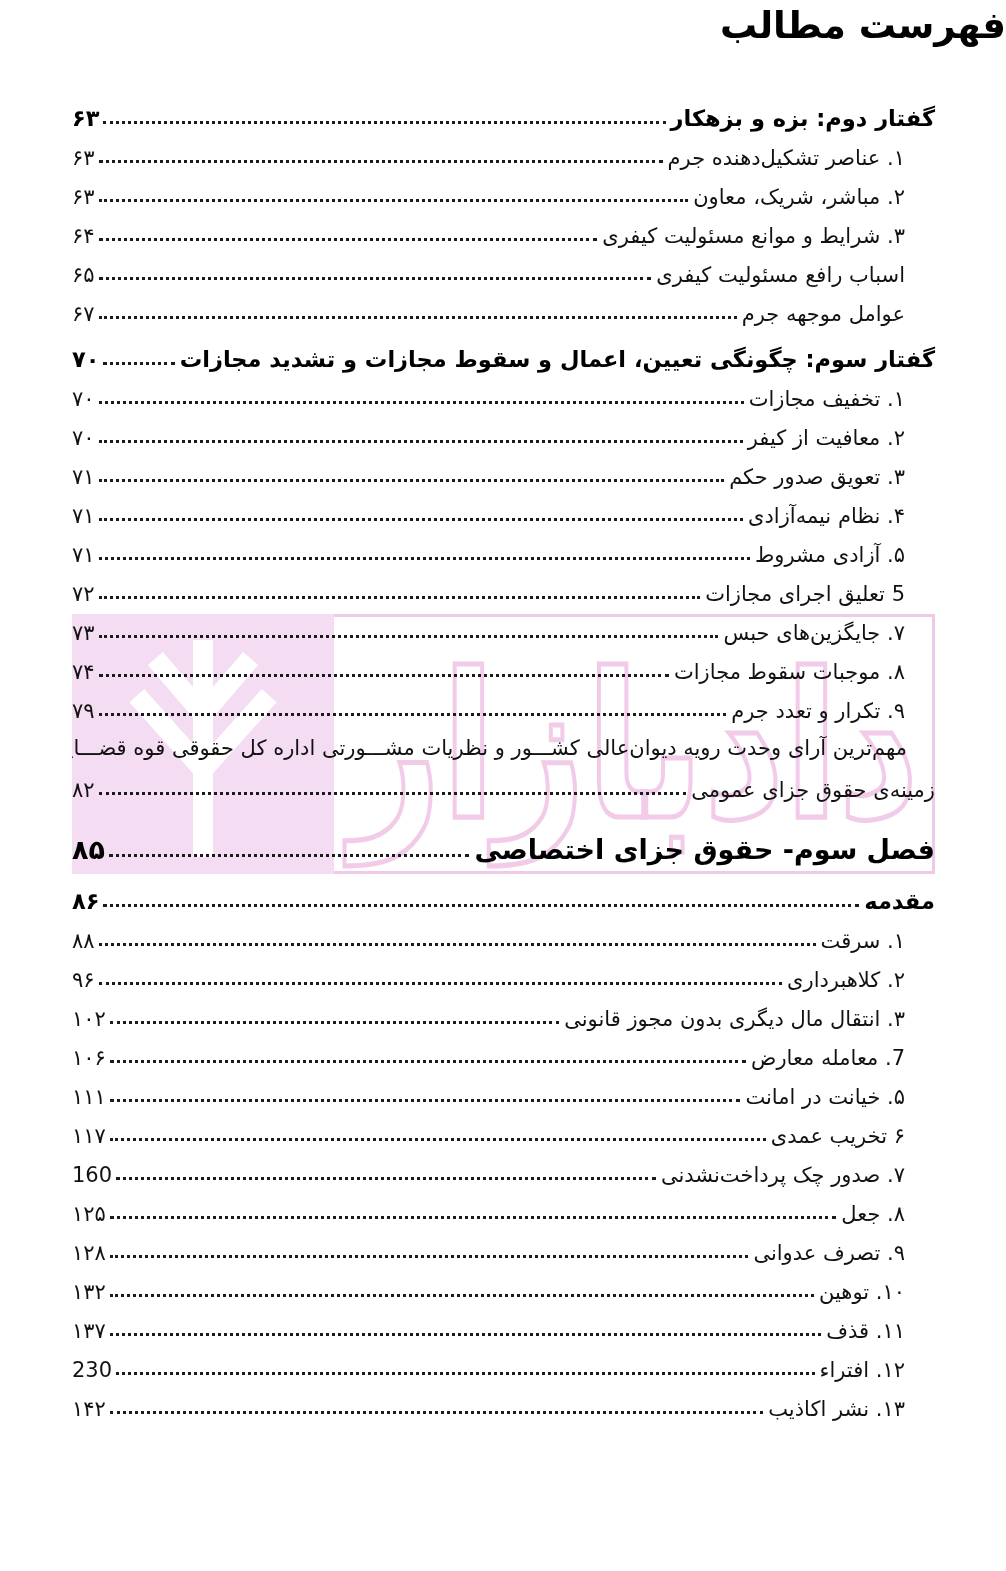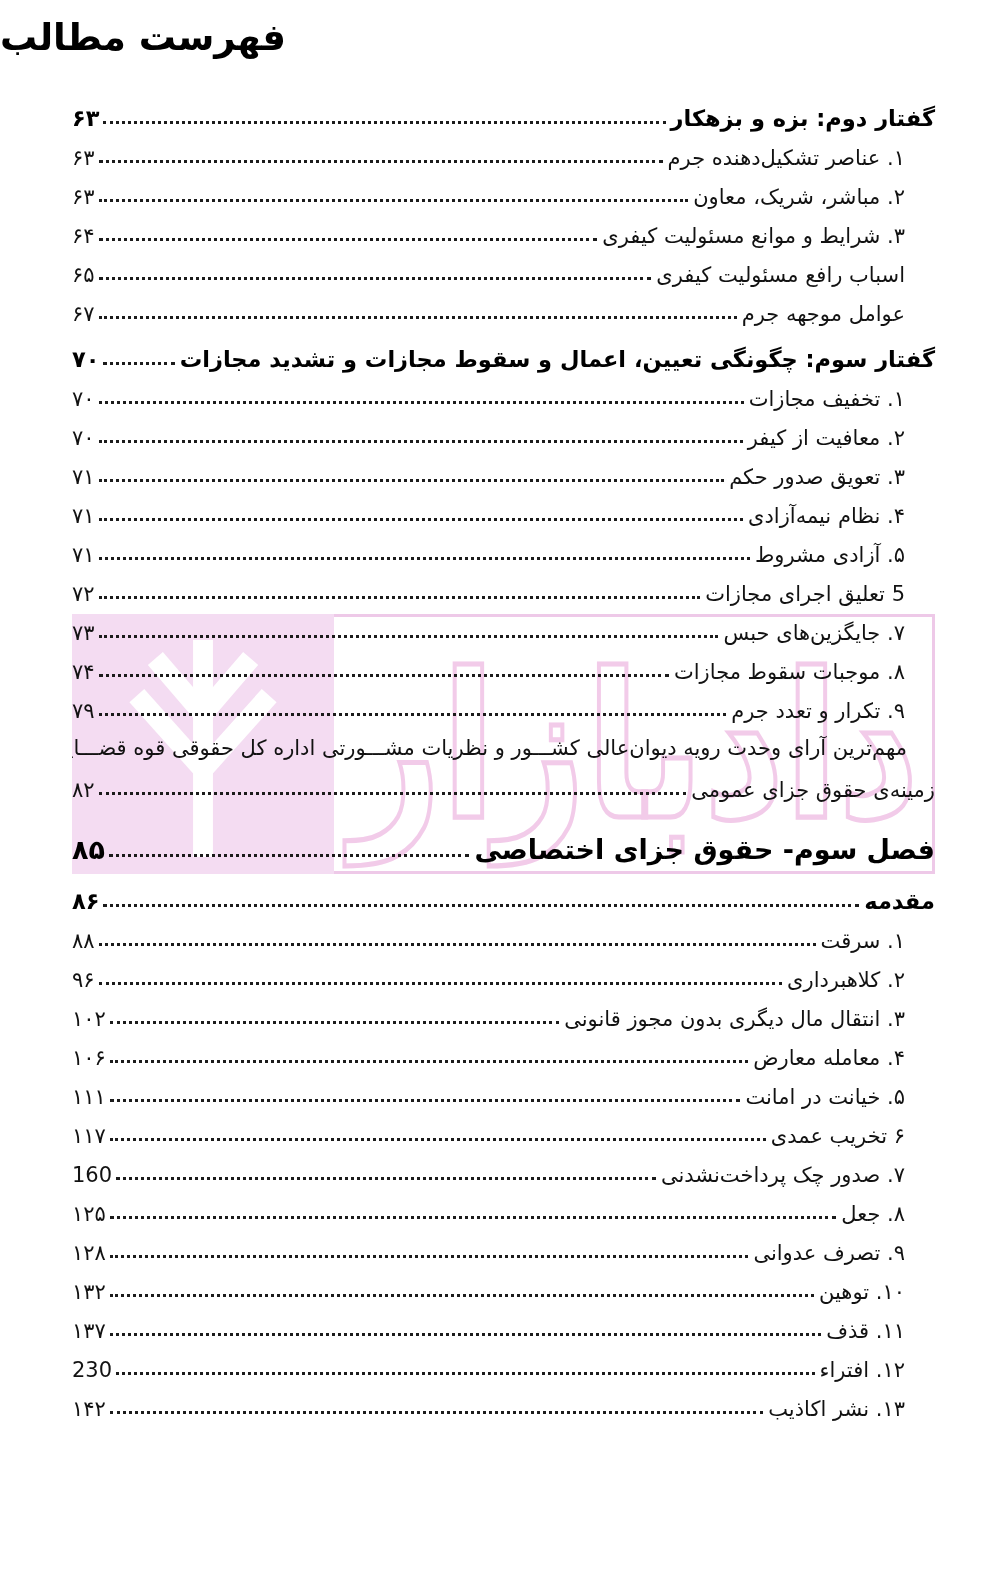"فهرست مطالب" .title { padding-top: 16px -> 4px; text-align: left -> right }
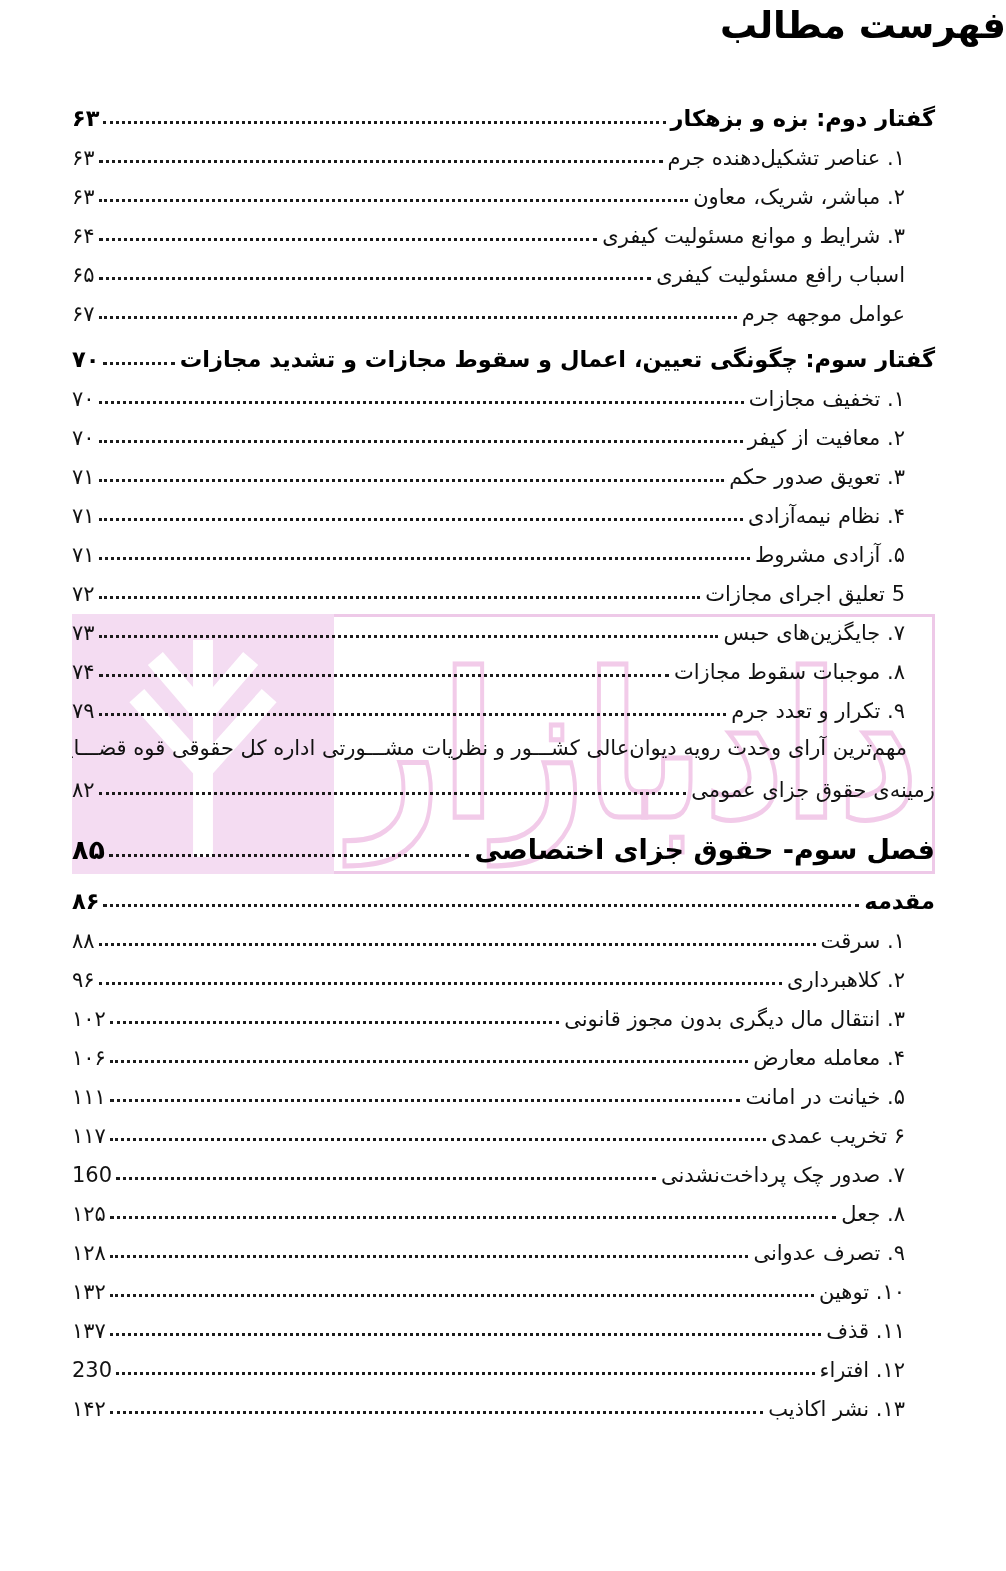"۴. معامله معارض" span.entry-text { text: ۴ -> 7 }
